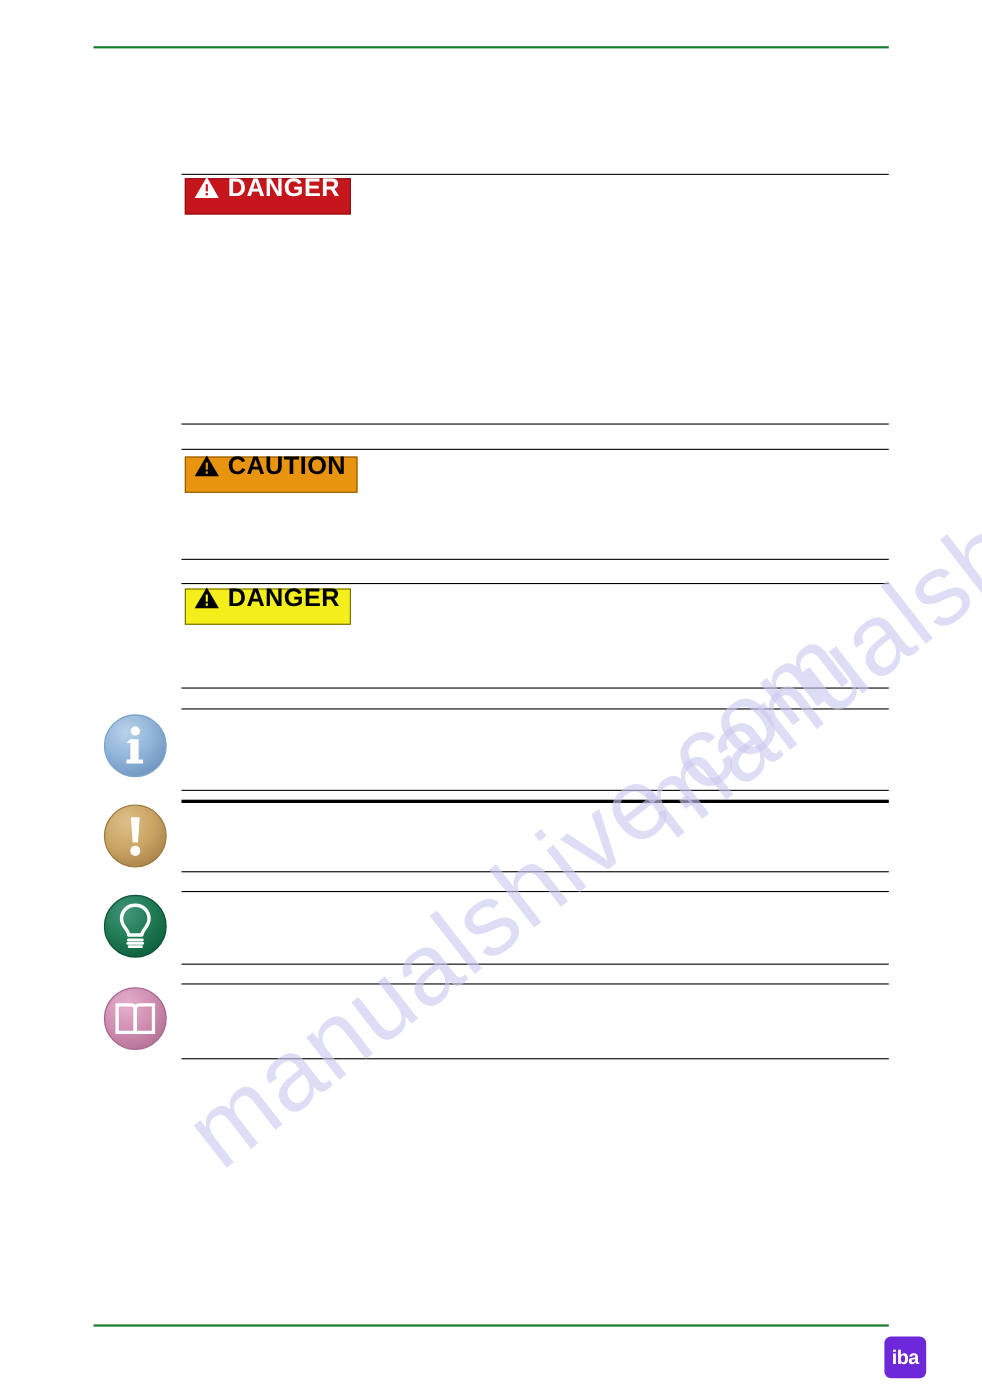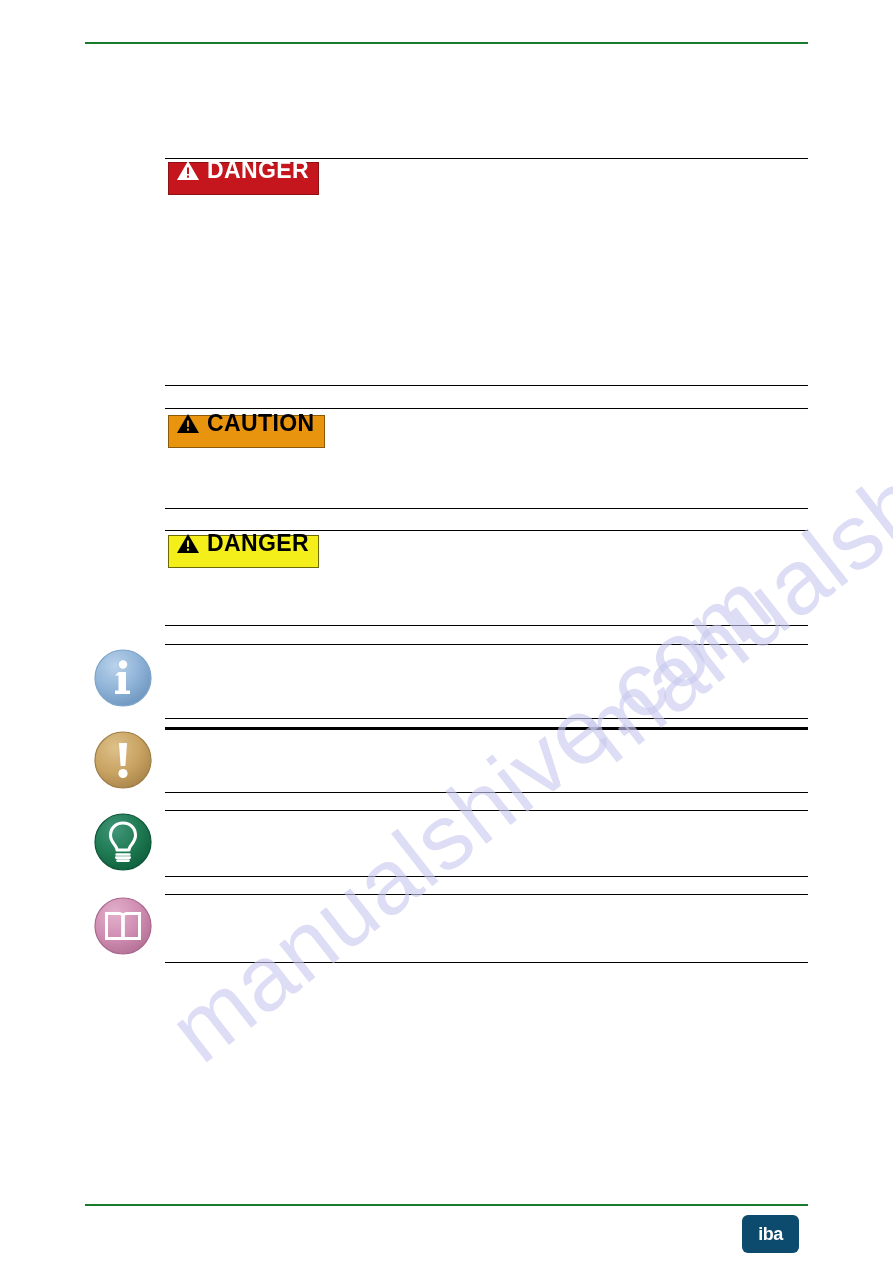"iba" #logo { background: #0c4a6e -> #6d28d9; left: 742px -> 804px; width: 57px -> 38px }
